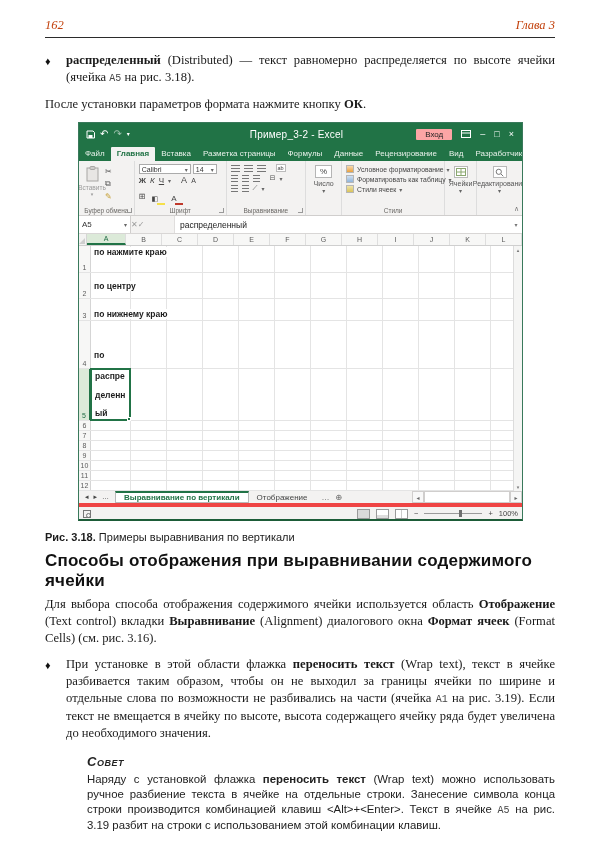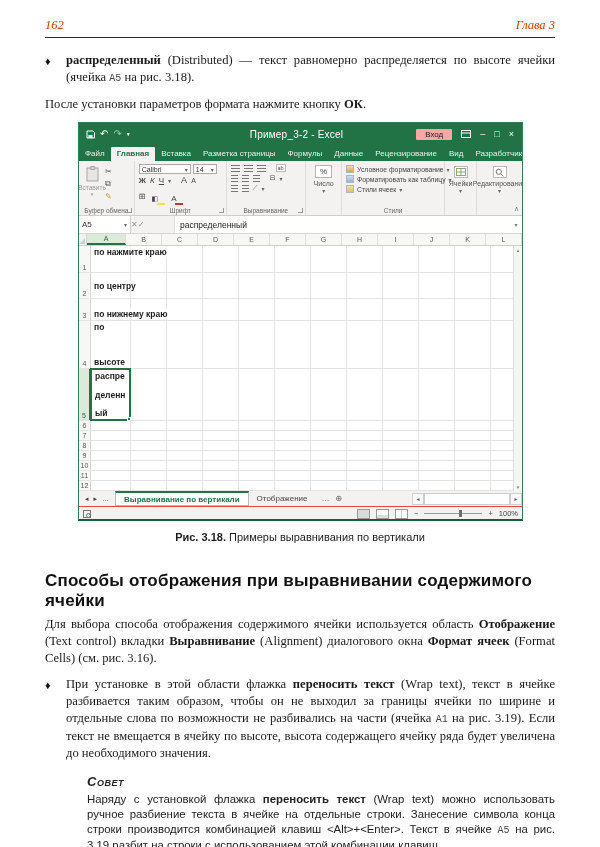"по" .dist .ctext { margin-top: none -> 28px }
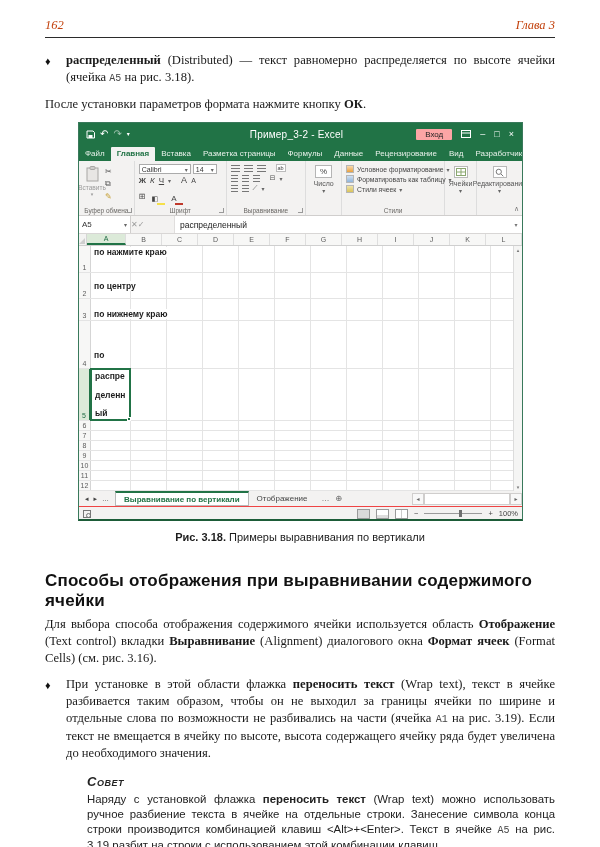"Выравнивание по вертикали" .sheettabs { border-bottom: 1px solid #ef4444 -> 4px solid #ef4444 }
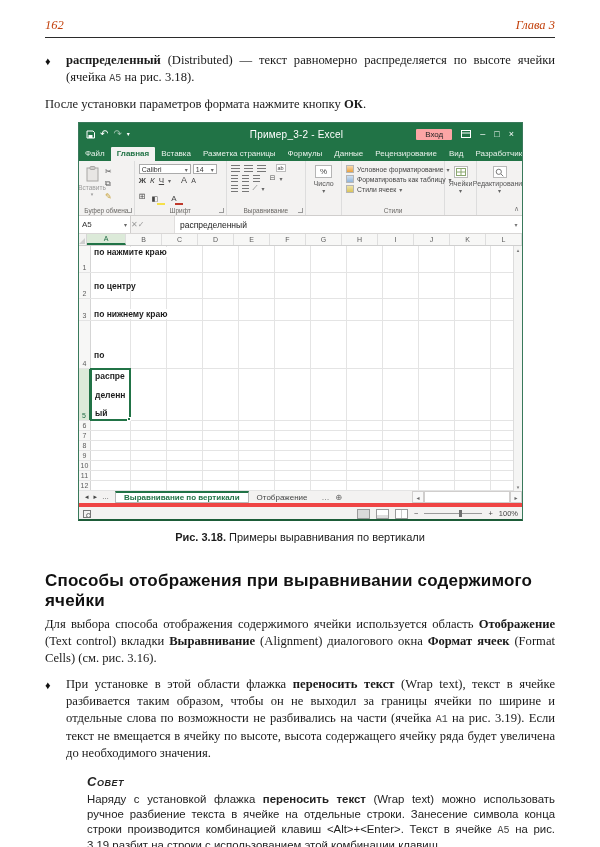"Рис. 3.18. Примеры выравнивания по" .caption { text-align: center -> none }
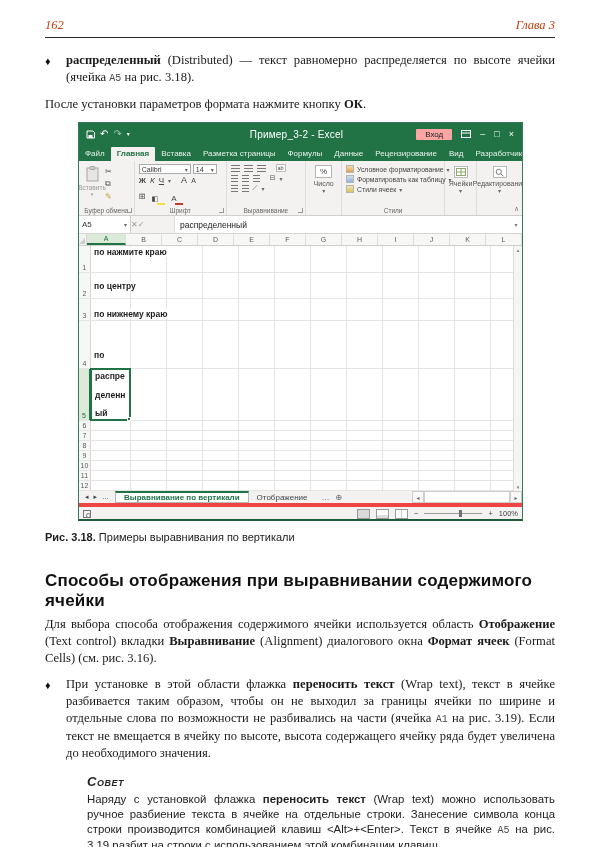"Способы отображения при выравнивании" .mt24 { margin-top: 28px -> 8px }
